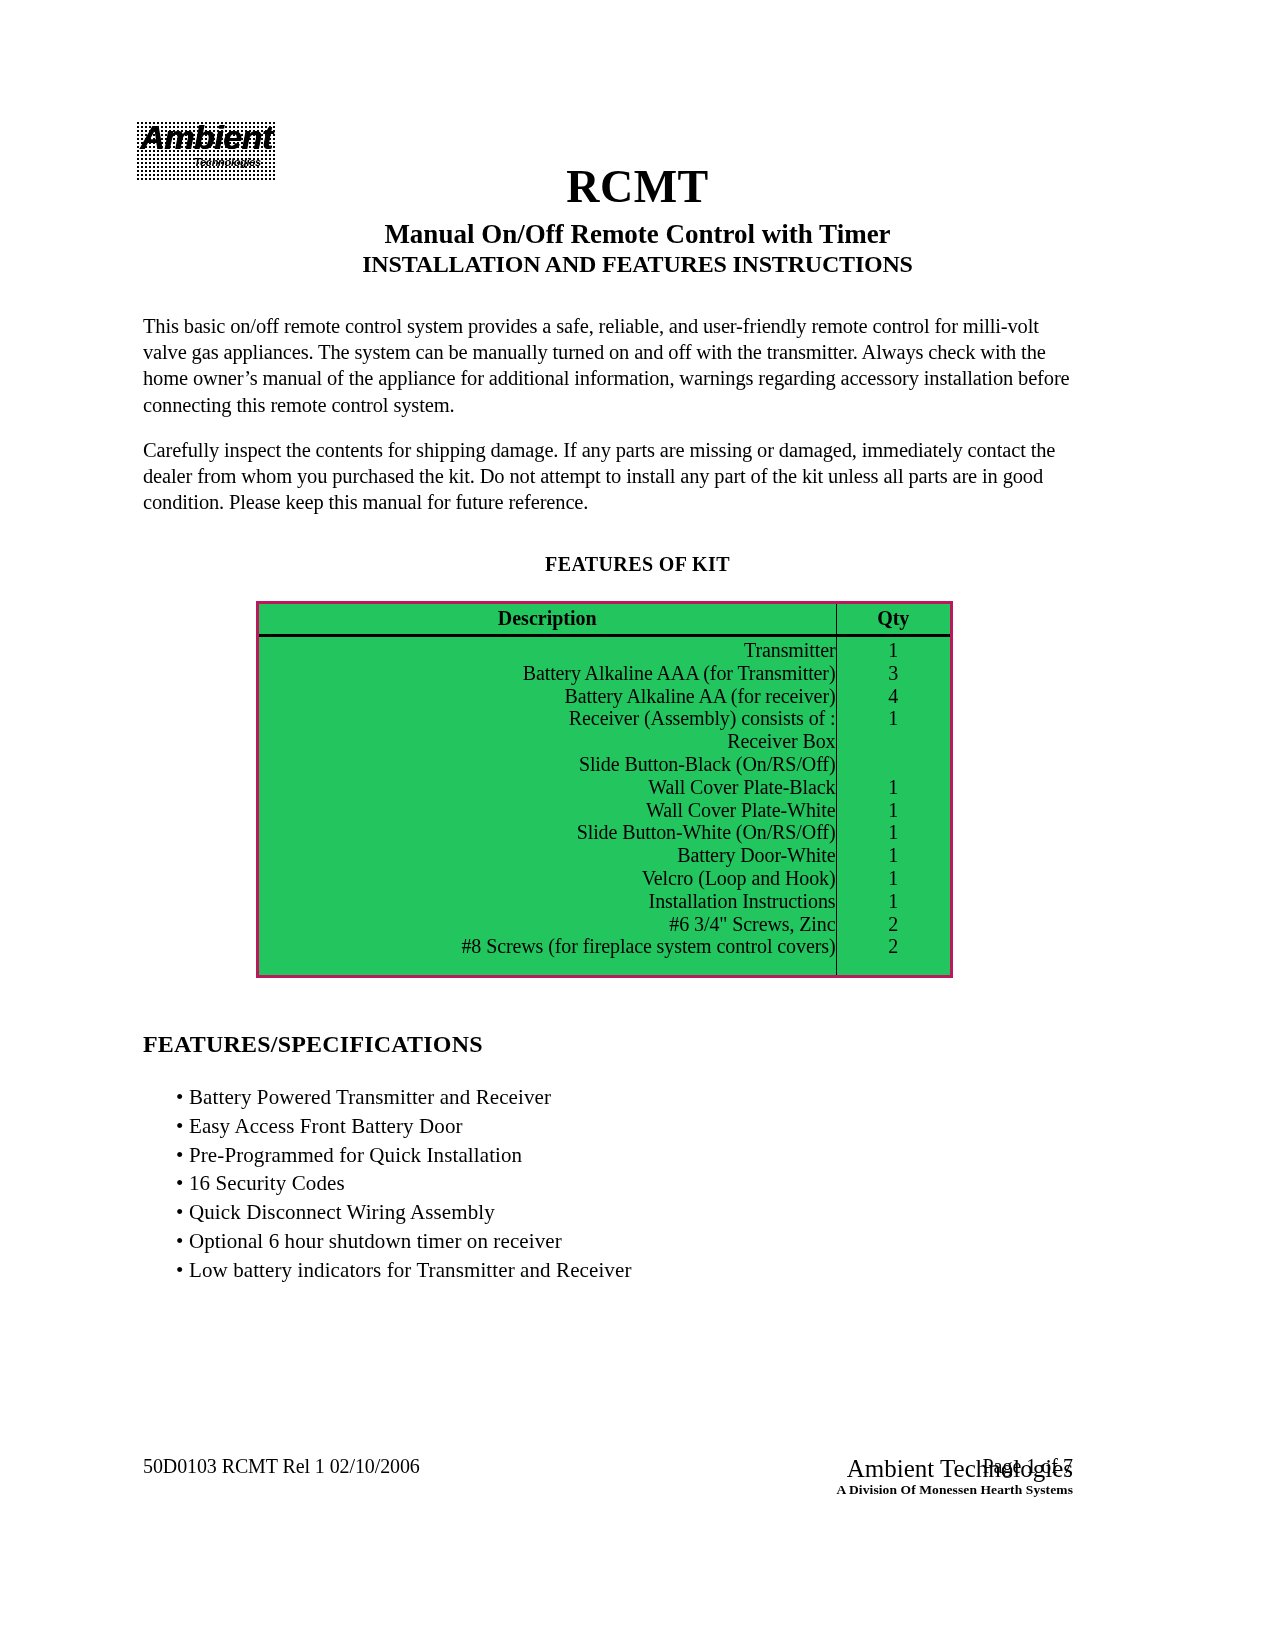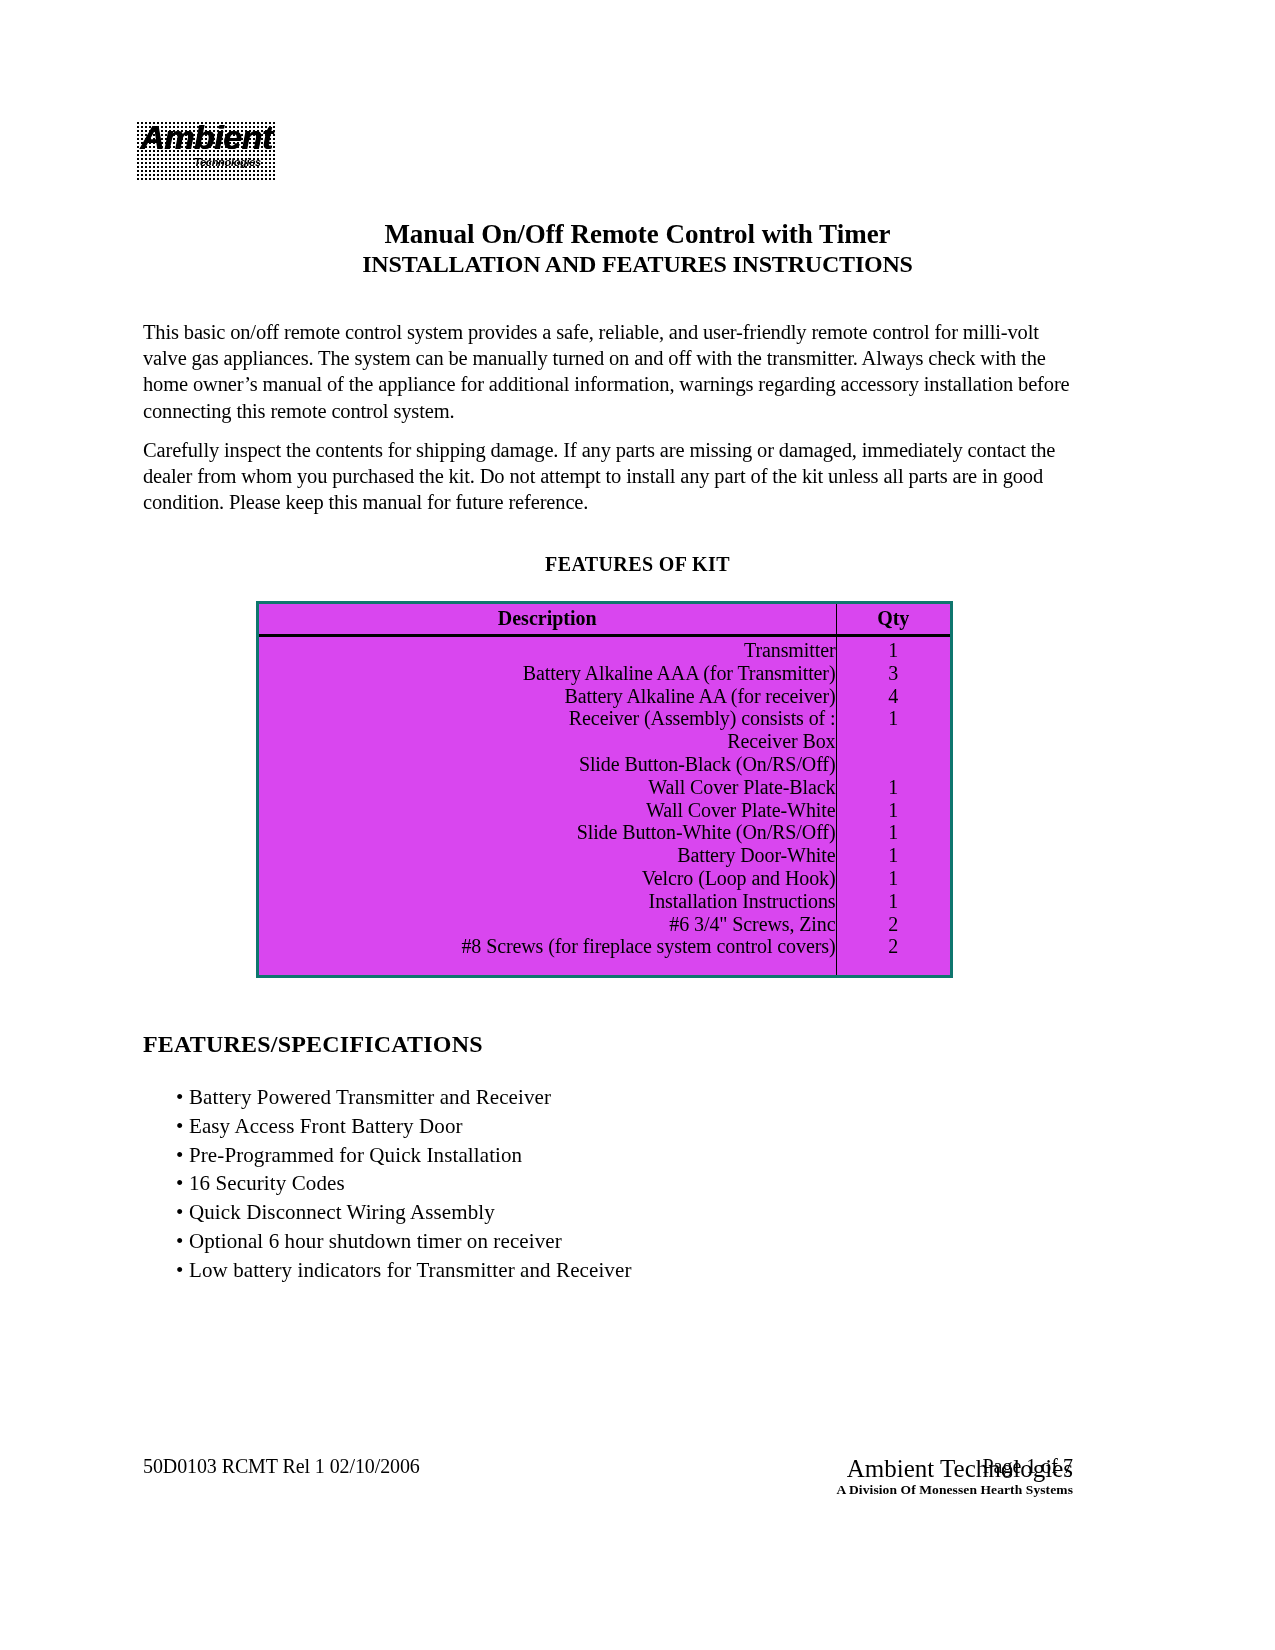"RCMT" div.title-main { html: none -> <div>RCMT</div> }
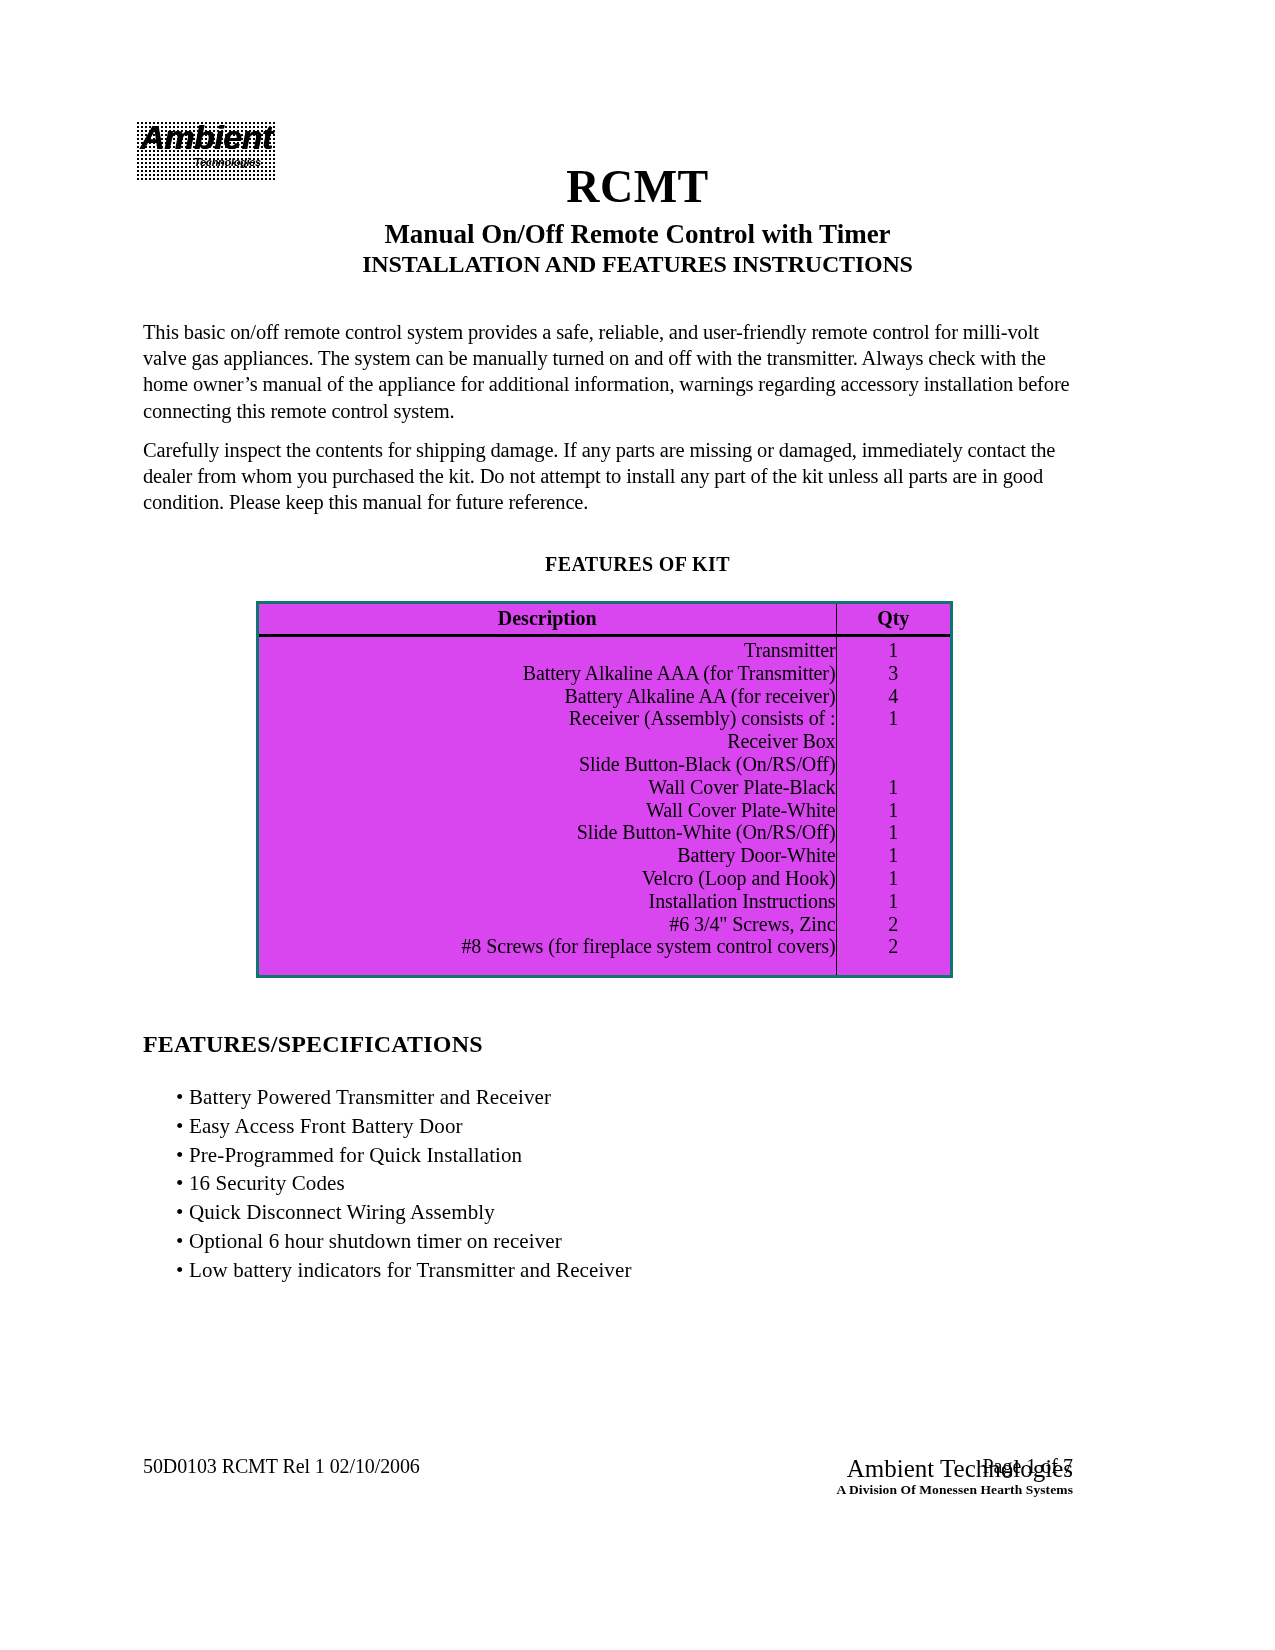"This basic on/off remote control" .para-1 { top: 298px -> 292px }
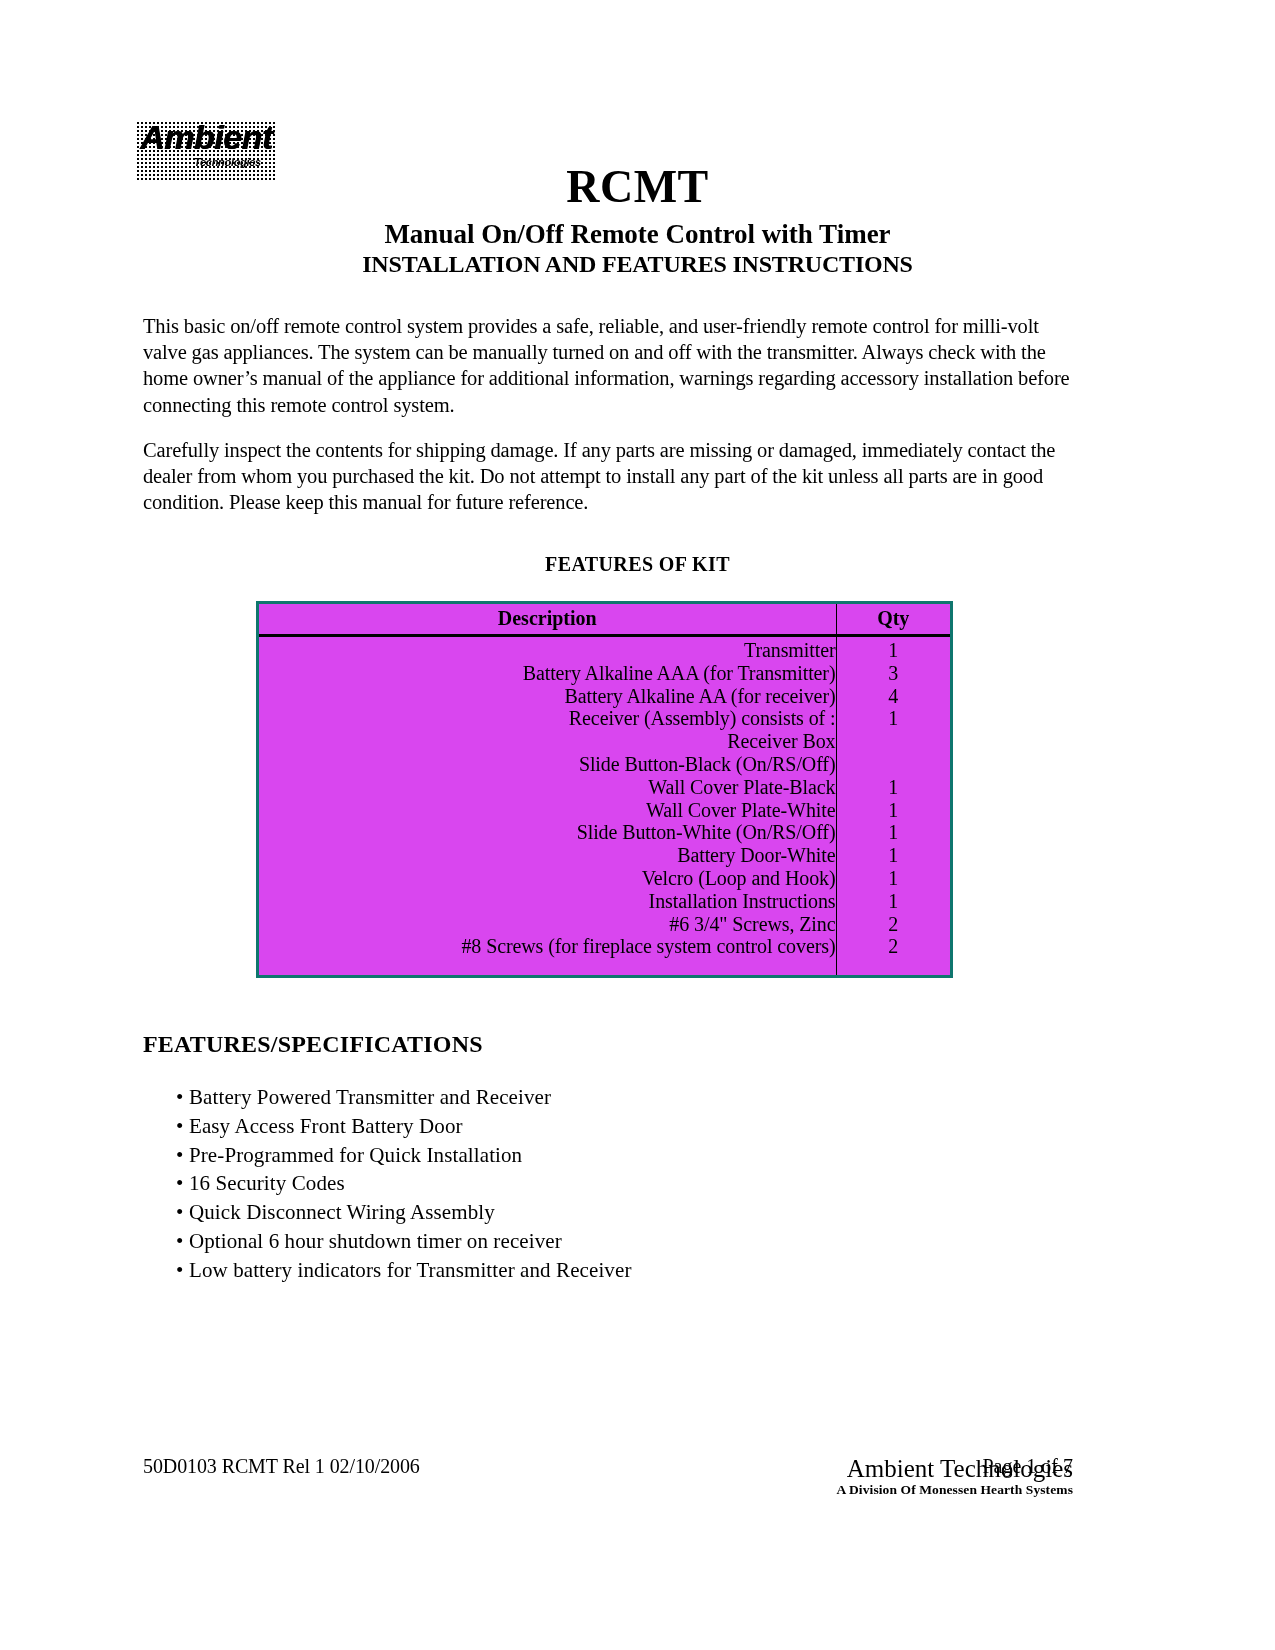"Description" .kit-table { background: #d946ef -> #22c55e; border: 3px solid #0f766e -> 3px solid #be185d }
